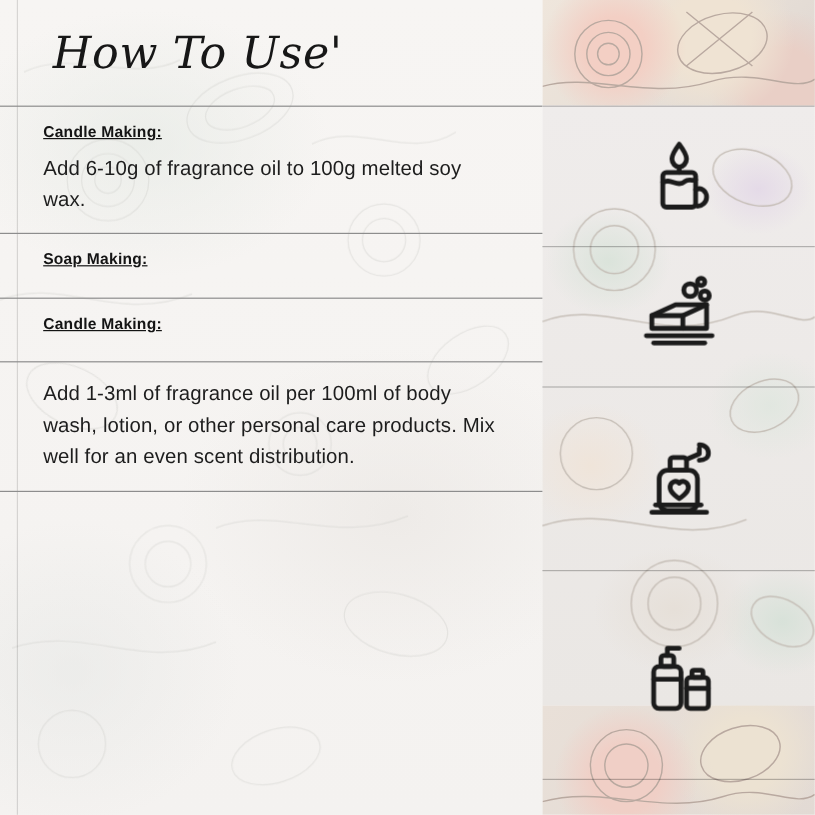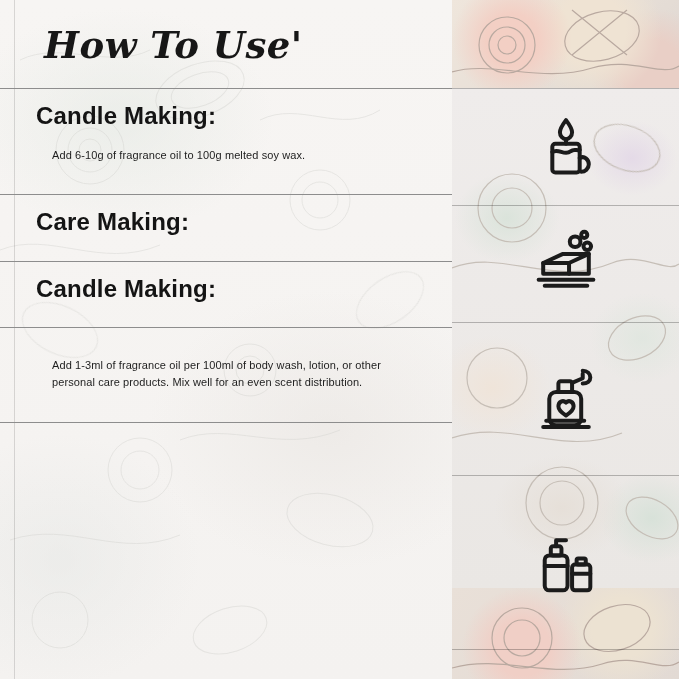"How To Use'" .title { font-weight: 700 -> 400 }
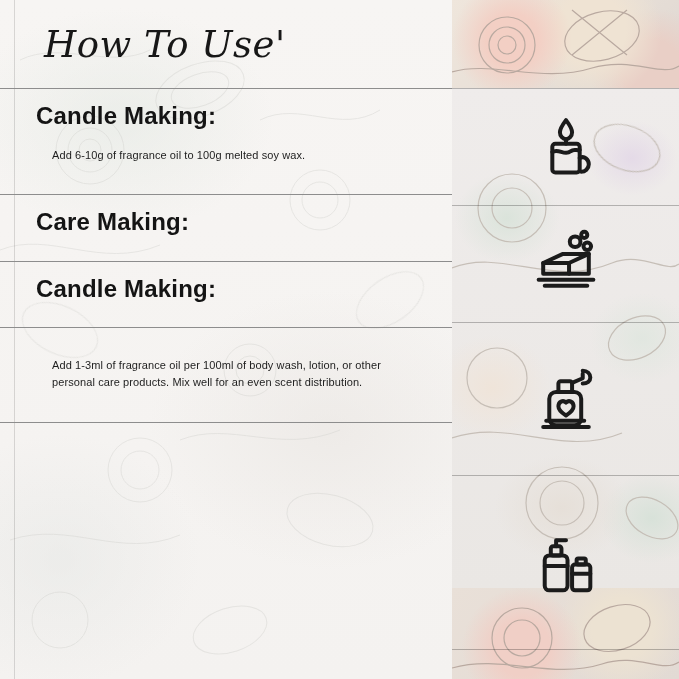"Candle Making:" .section-heading { font-size: 24px -> 13px; text-decoration: none -> underline }
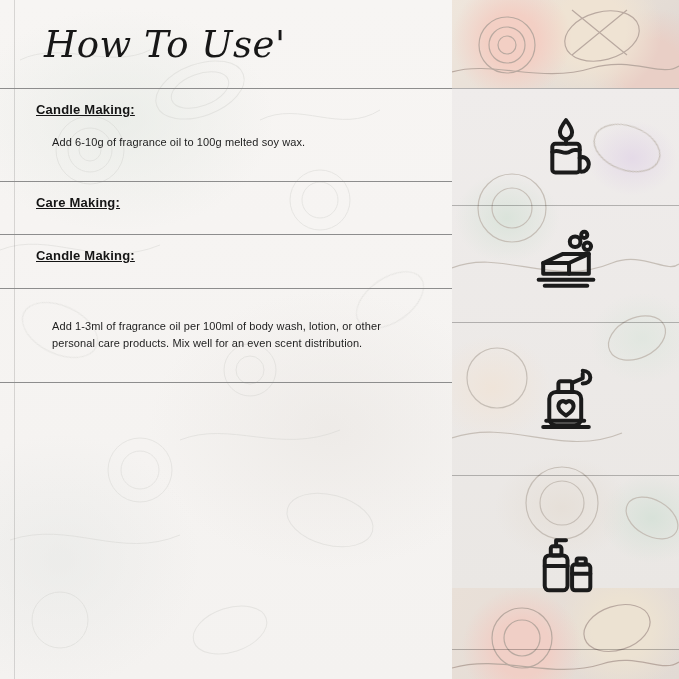"Add 6-10g of fragrance oil" .section-body { font-size: 11px -> 17px; margin: 16px -> 0 }
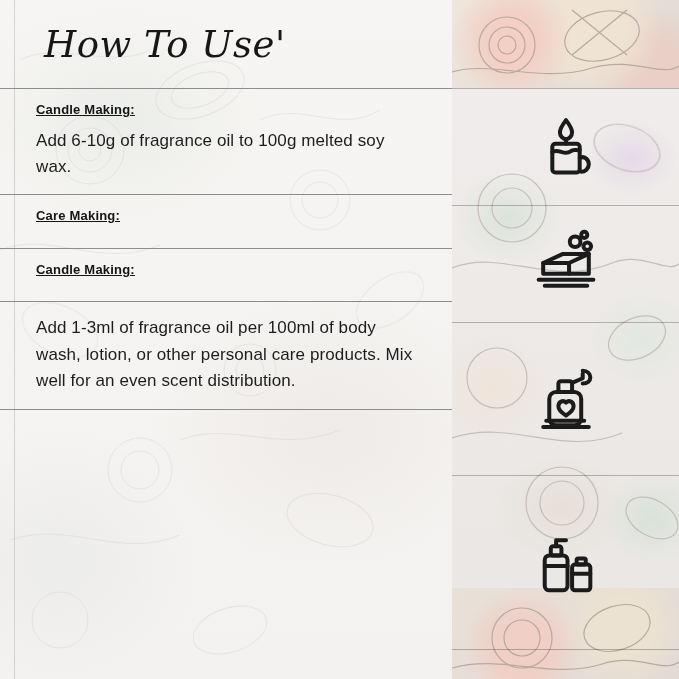"Care Making:" h2.section-heading { text: Care -> Soap }
